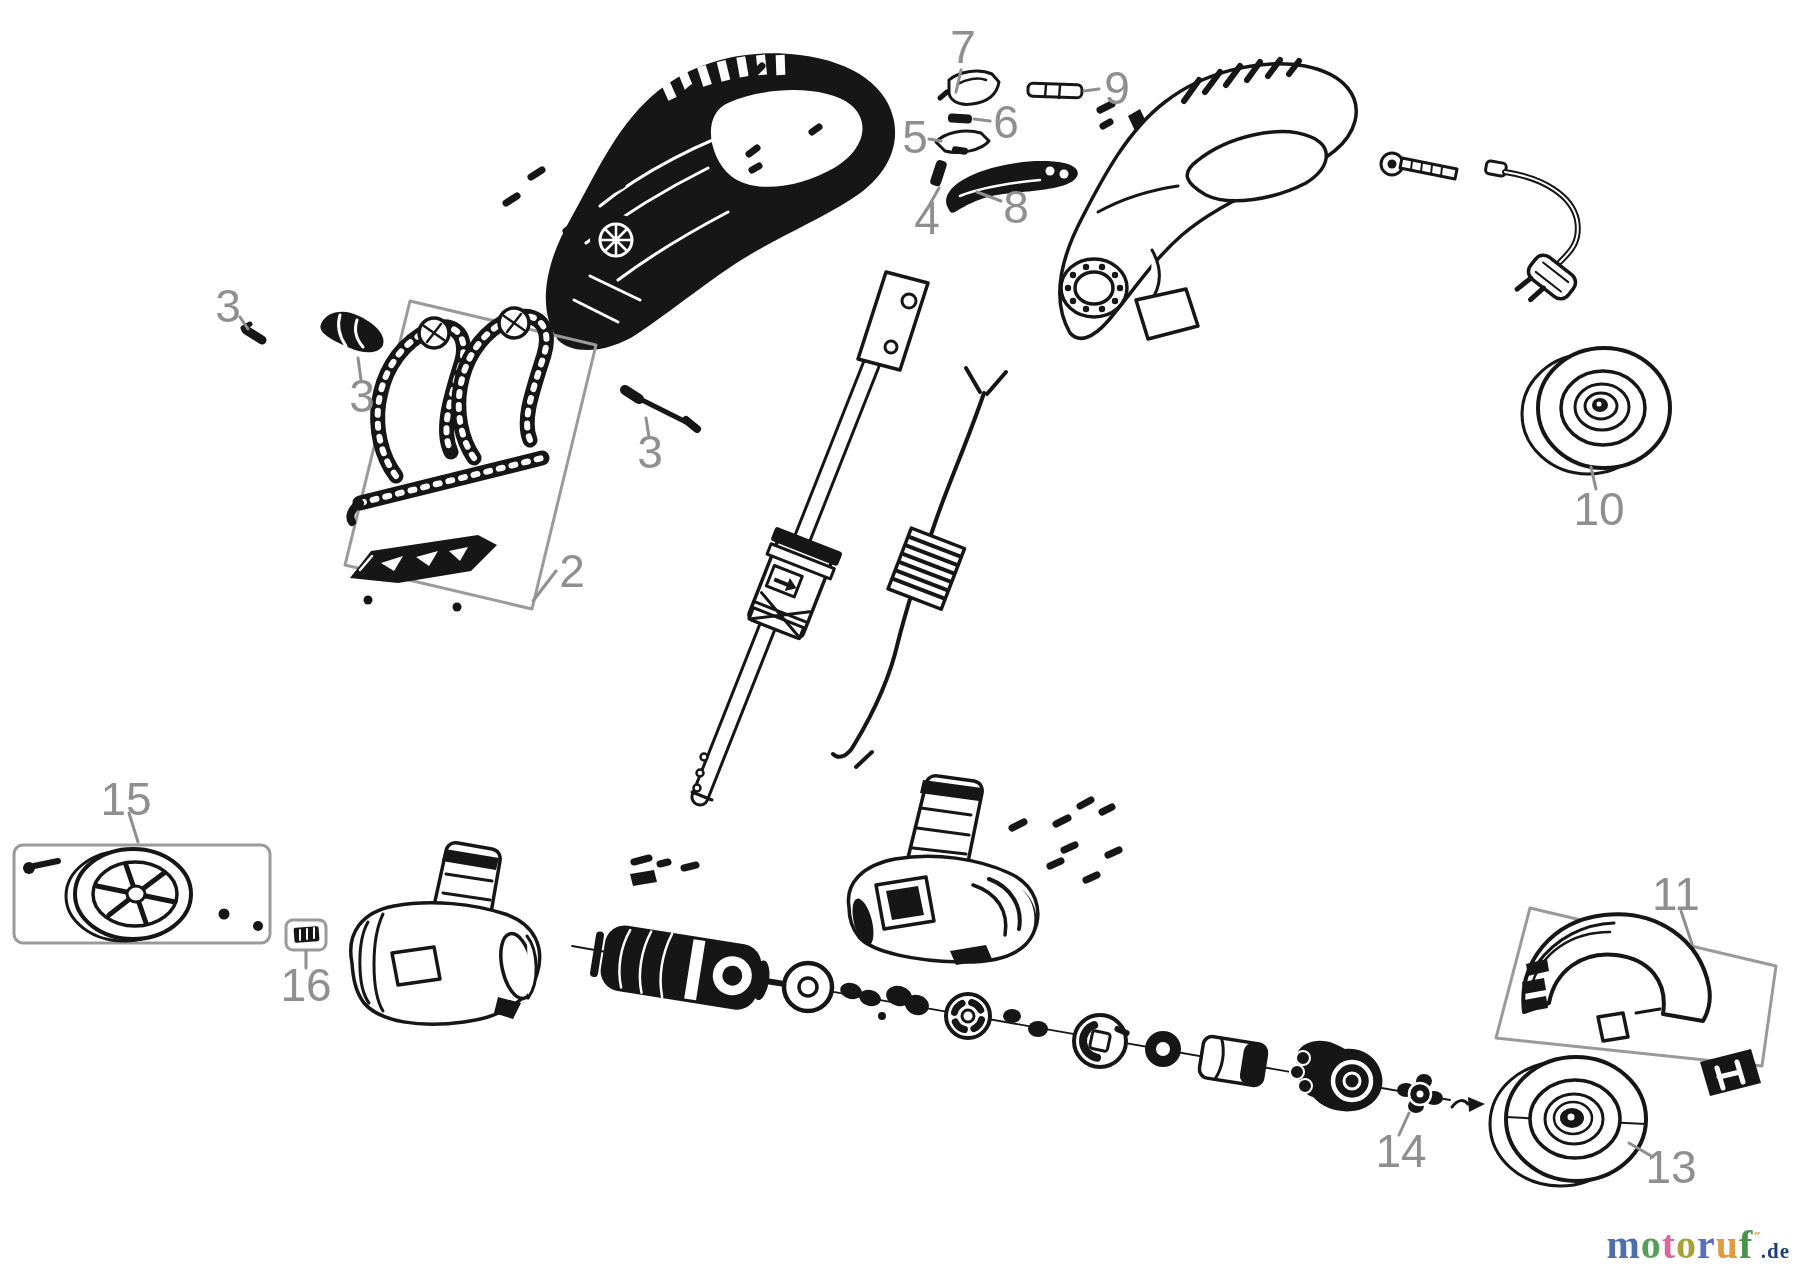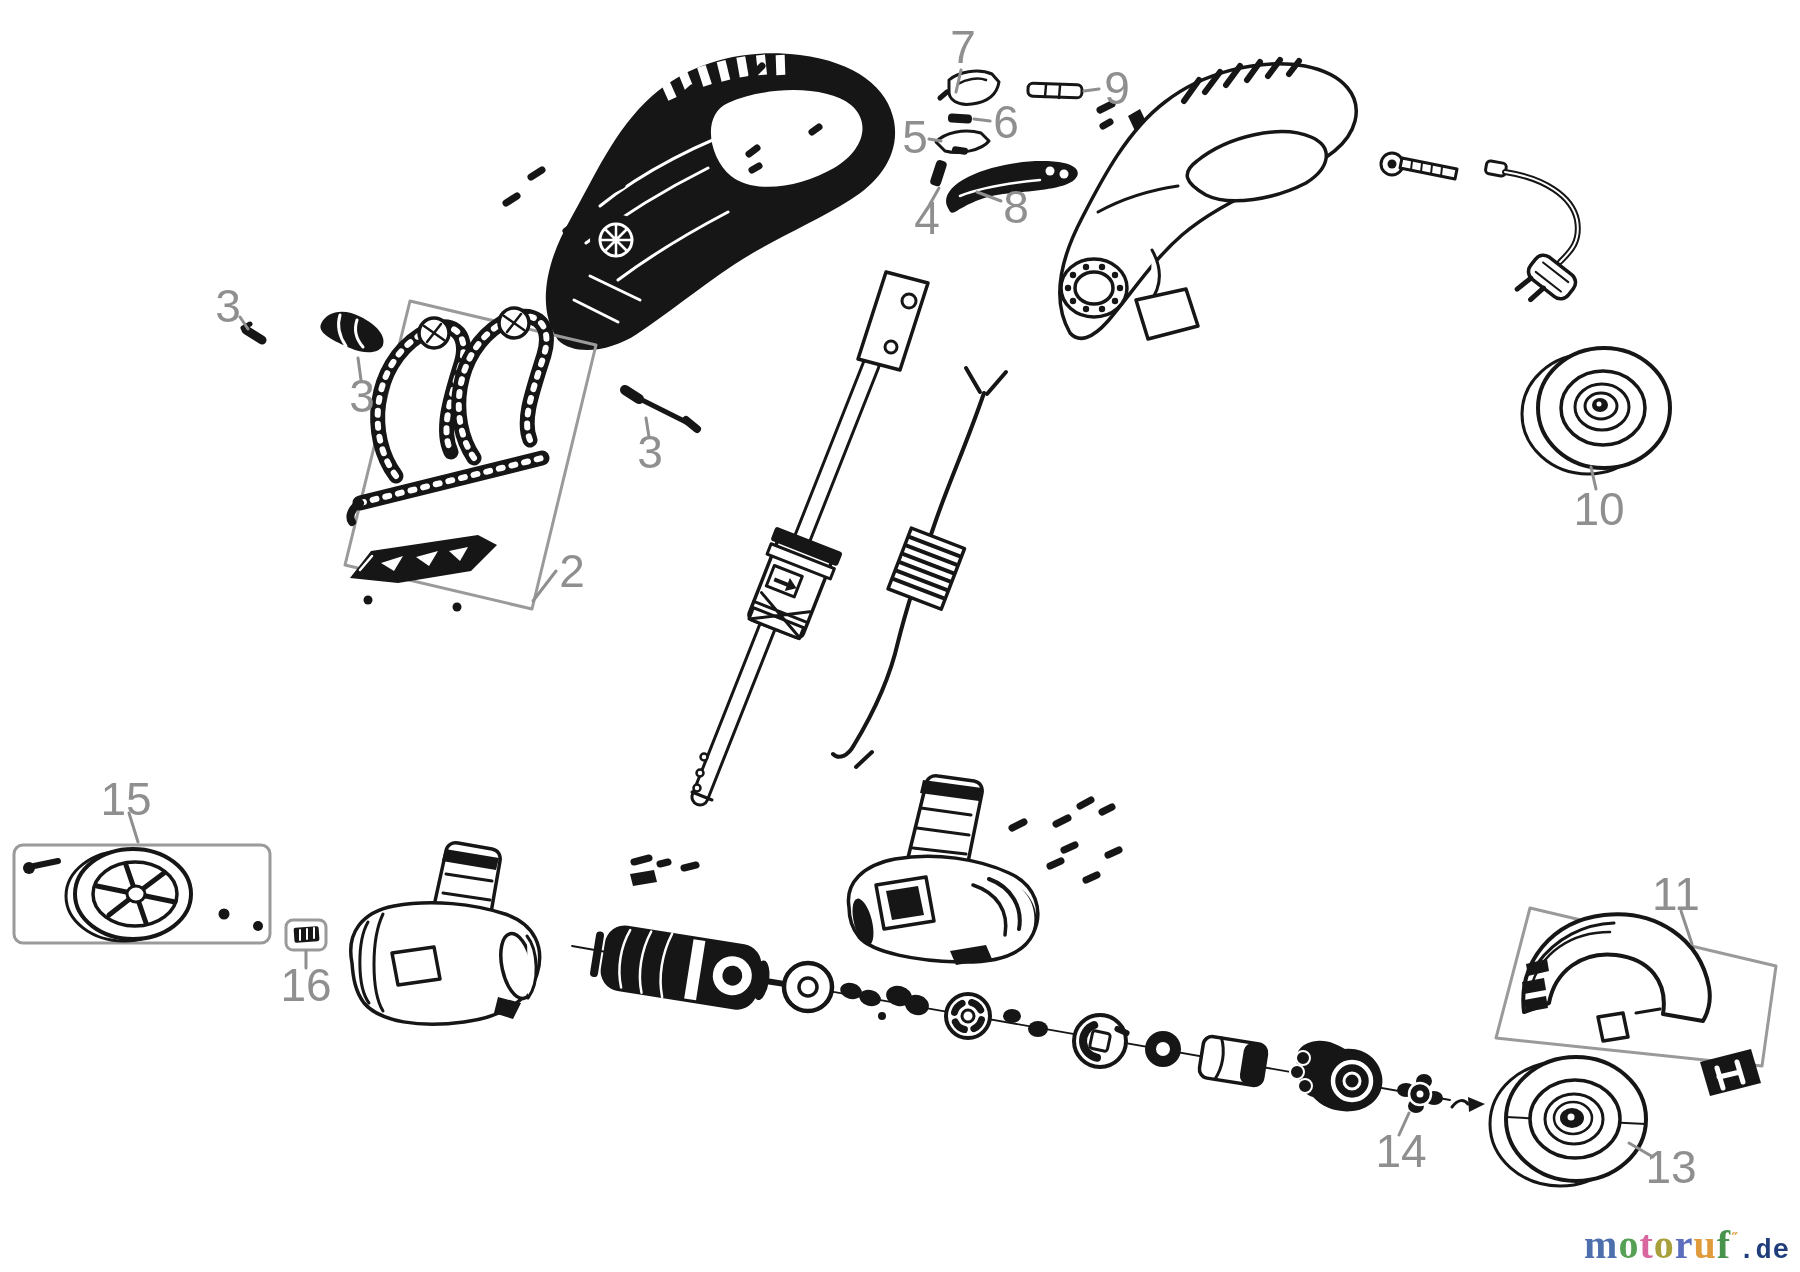".de" .logo .suffix { font-family: Liberation Mono, monospace -> none; font-size: 27px -> 21px }
